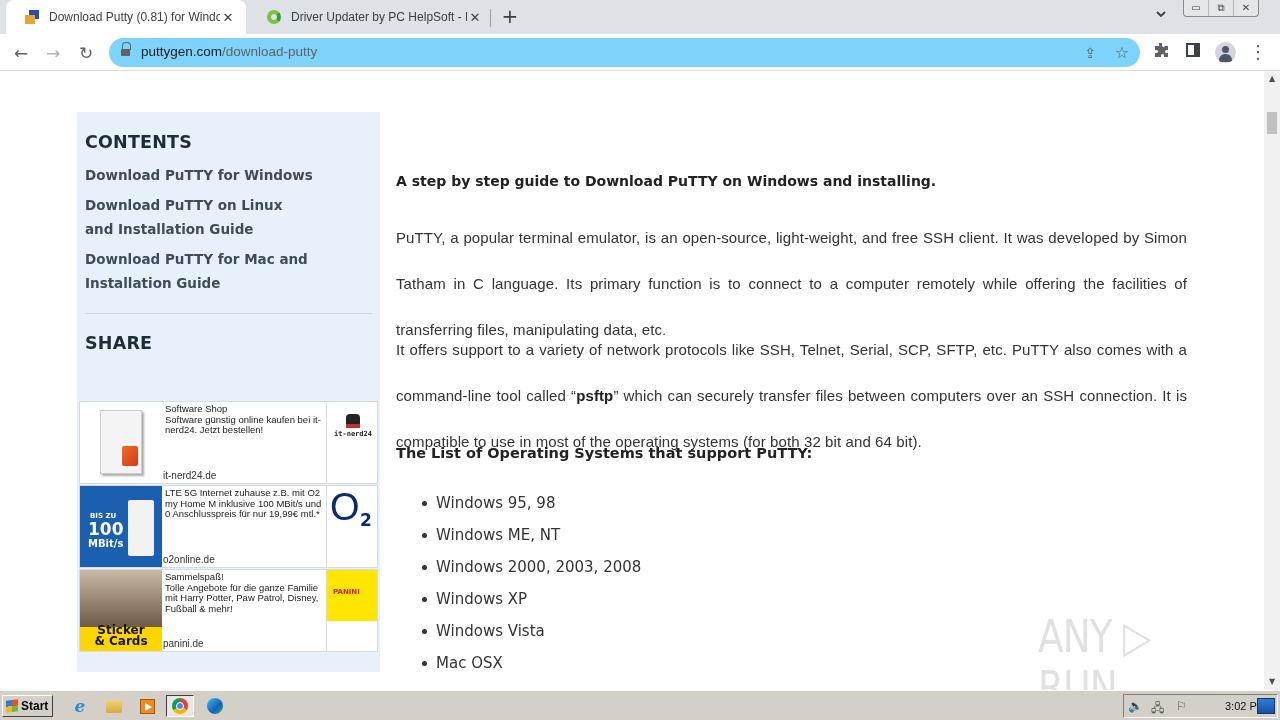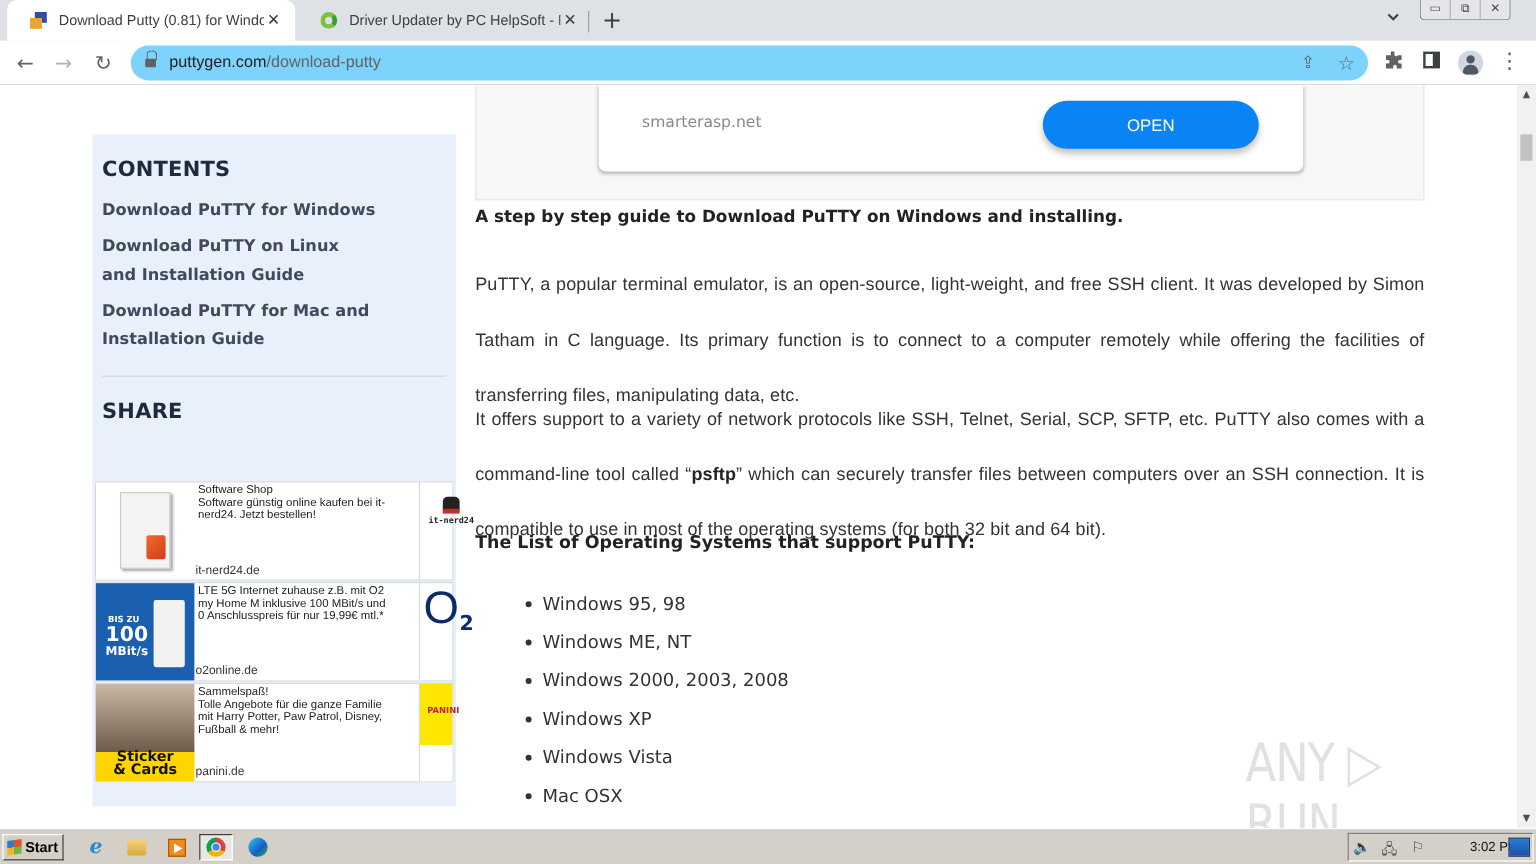"smarterasp.net" div.promo { html: <div> <div> <span>smarterasp.net</span> <div>OPEN</div> </div> </div> -> none }
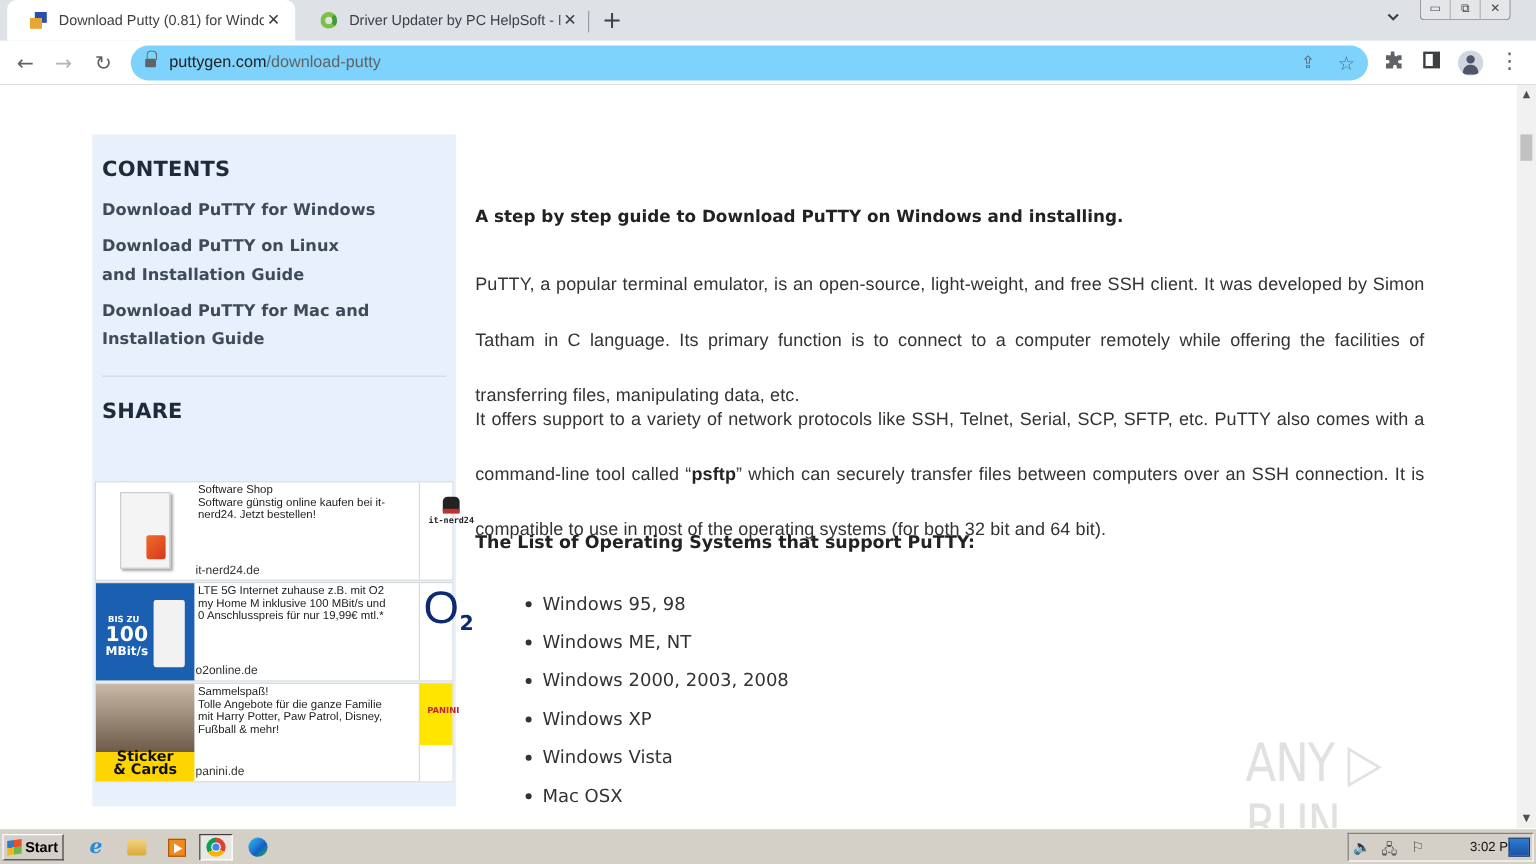"it-nerd24" .adlogo { width: 28px -> 51px }
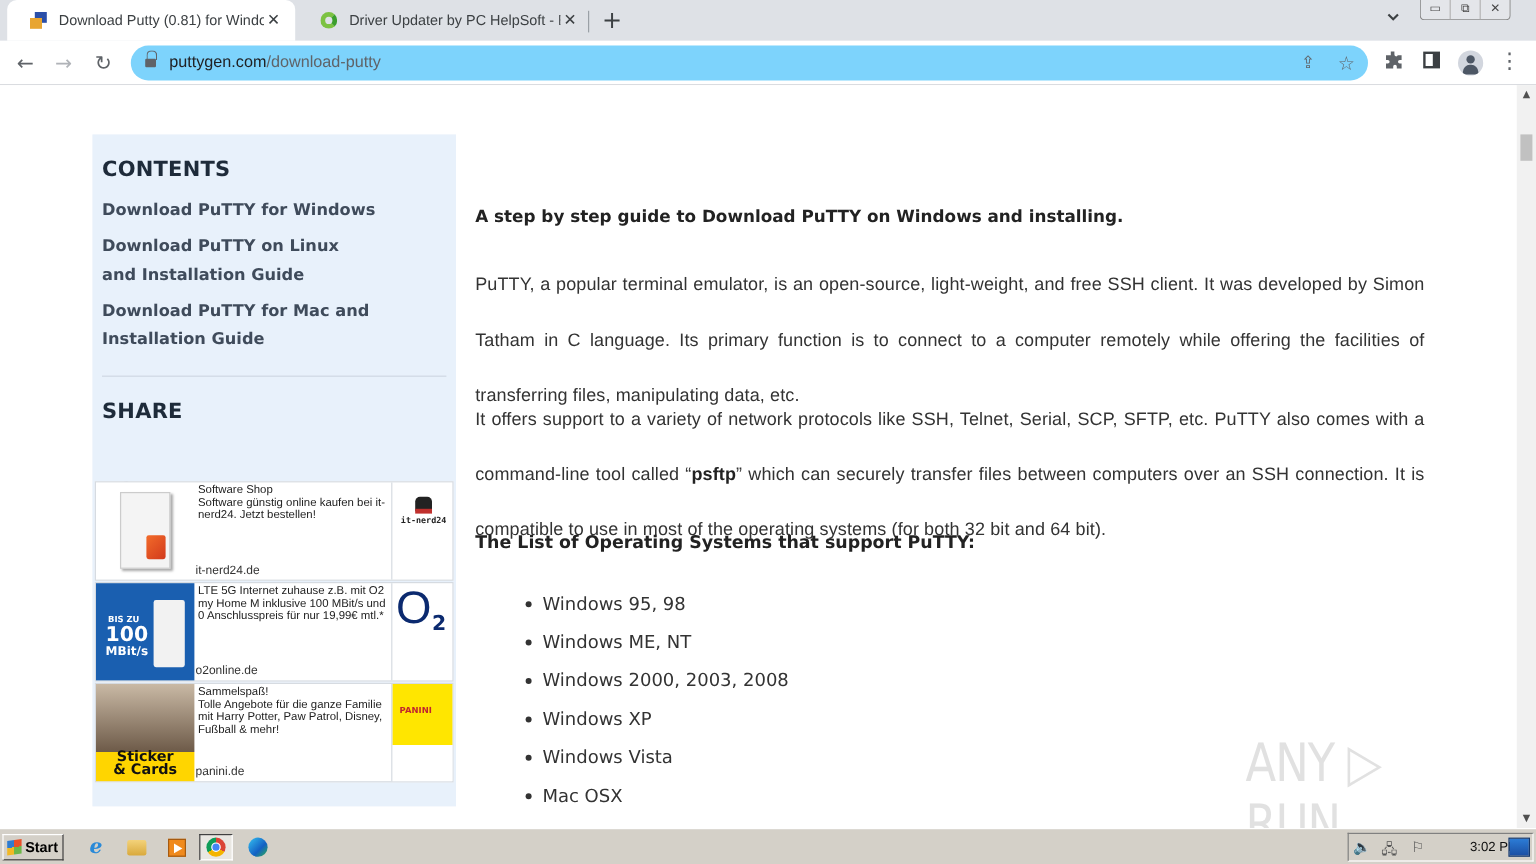"Windows 95, 98" .oslist { left: 412px -> 396px }
